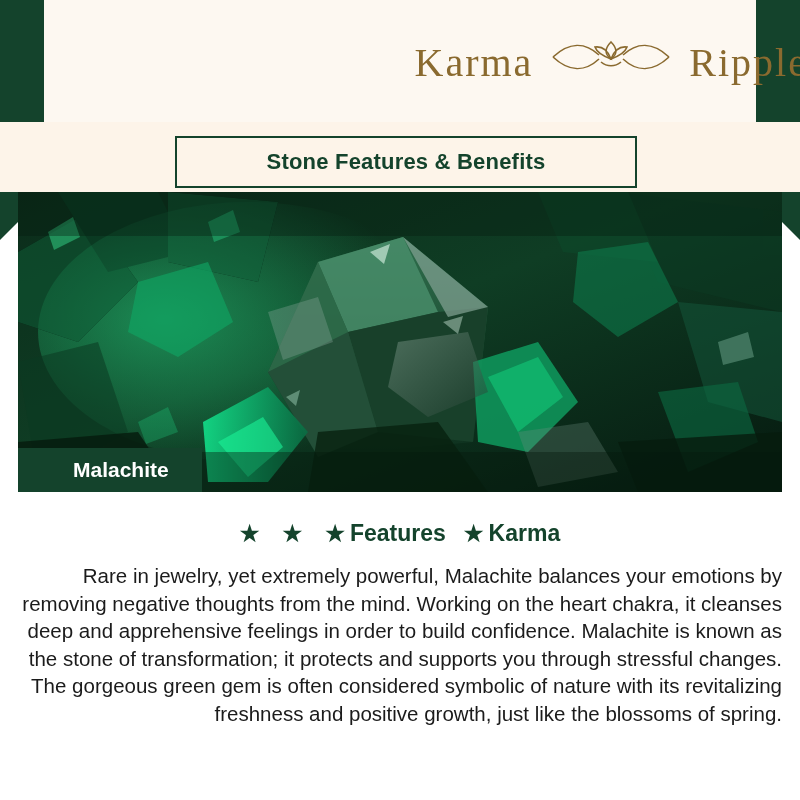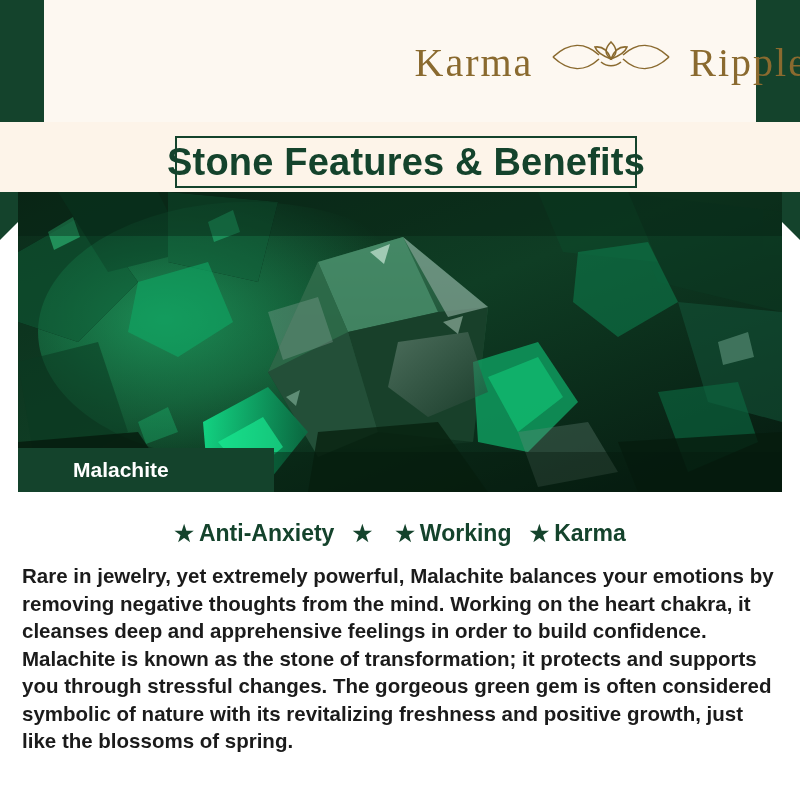"Stone Features & Benefits" .title-text { font-size: 38px -> 22px }
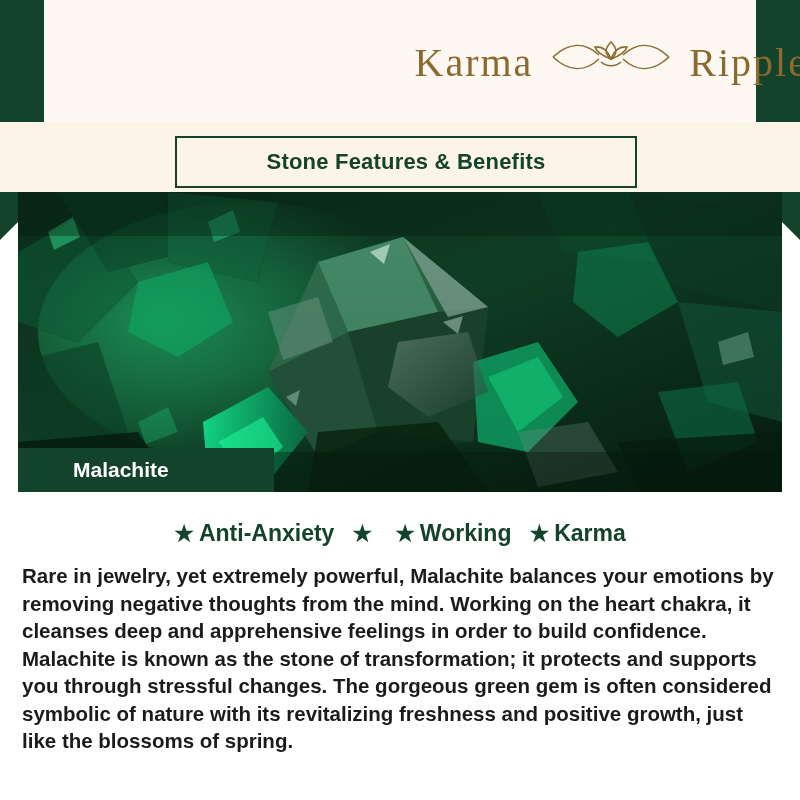"Malachite" .stone-label { width: 256px -> 184px }
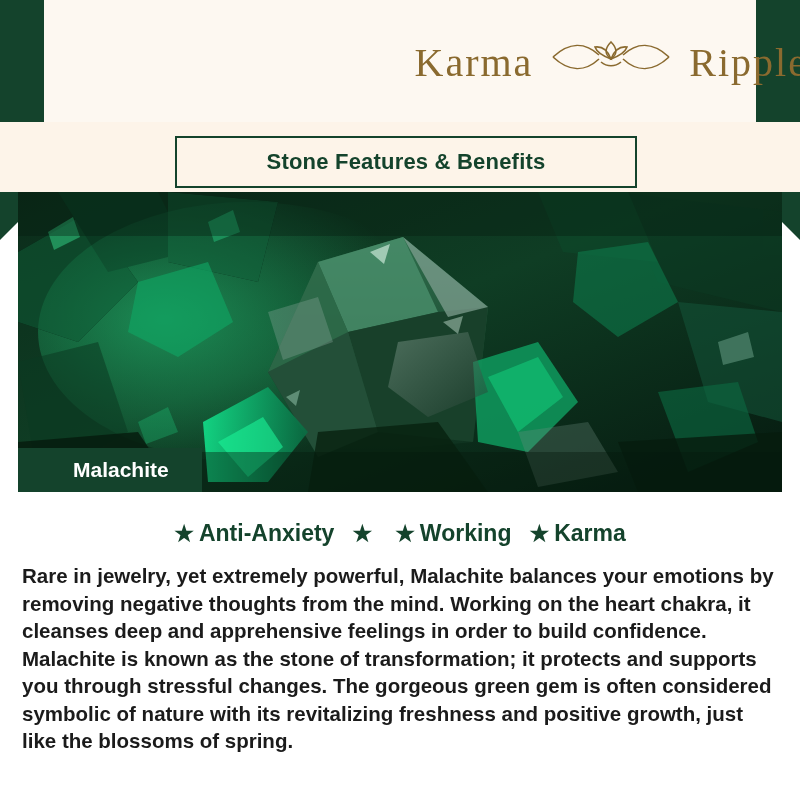"Anti-Anxiety" span { html: <span>Anti-Anxiety</span> -> none }
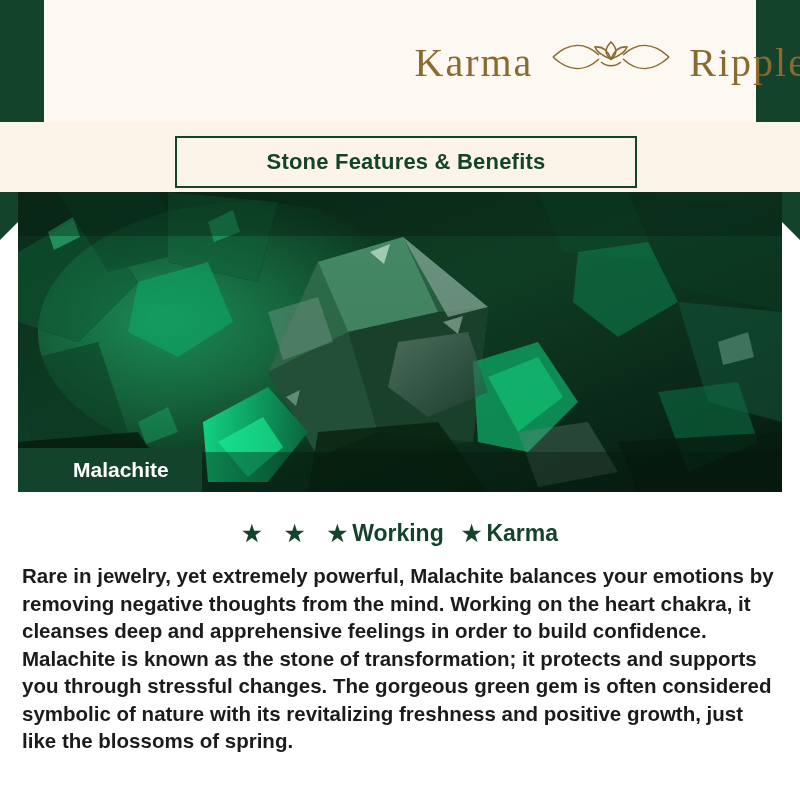"Working" span { text: Working -> Features }
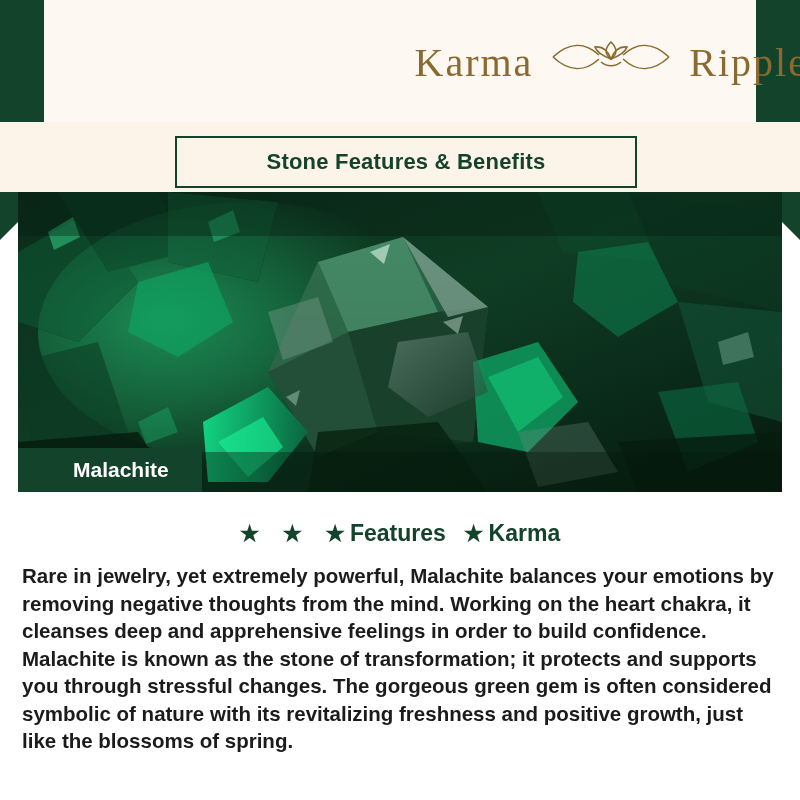"Rare in jewelry, yet extremely" .description { font-weight: bold -> none; text-align: left -> right }
